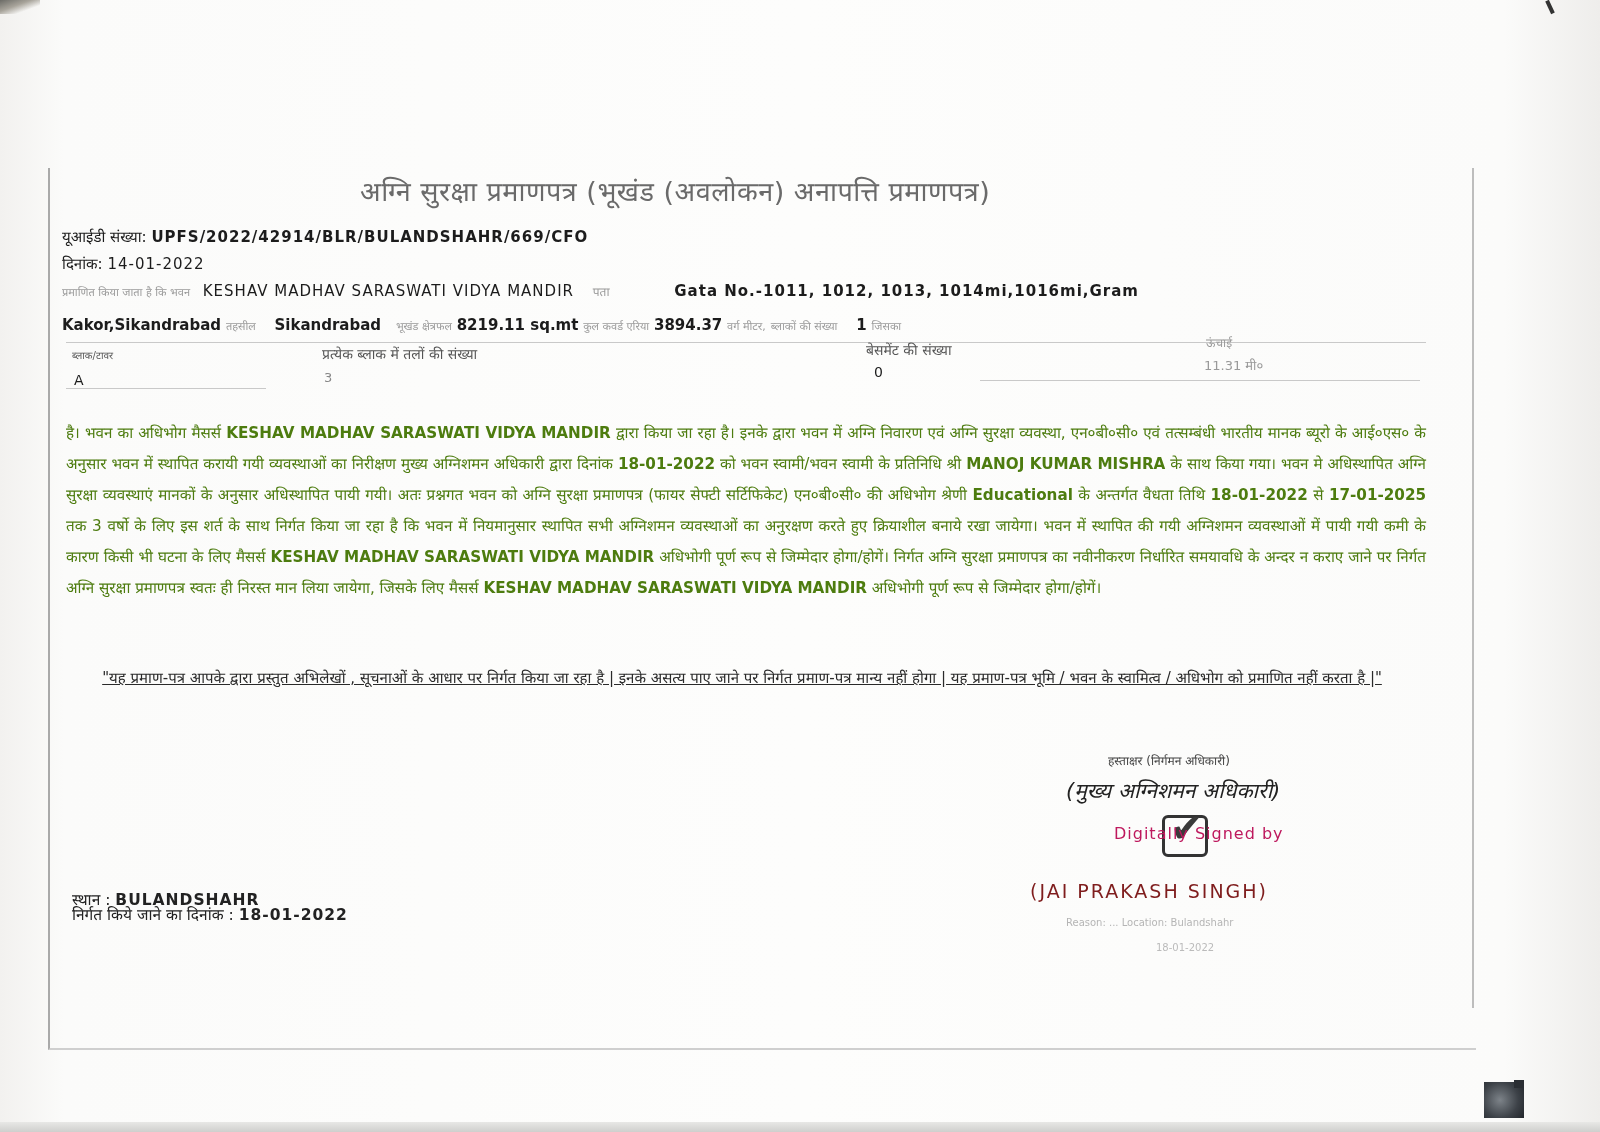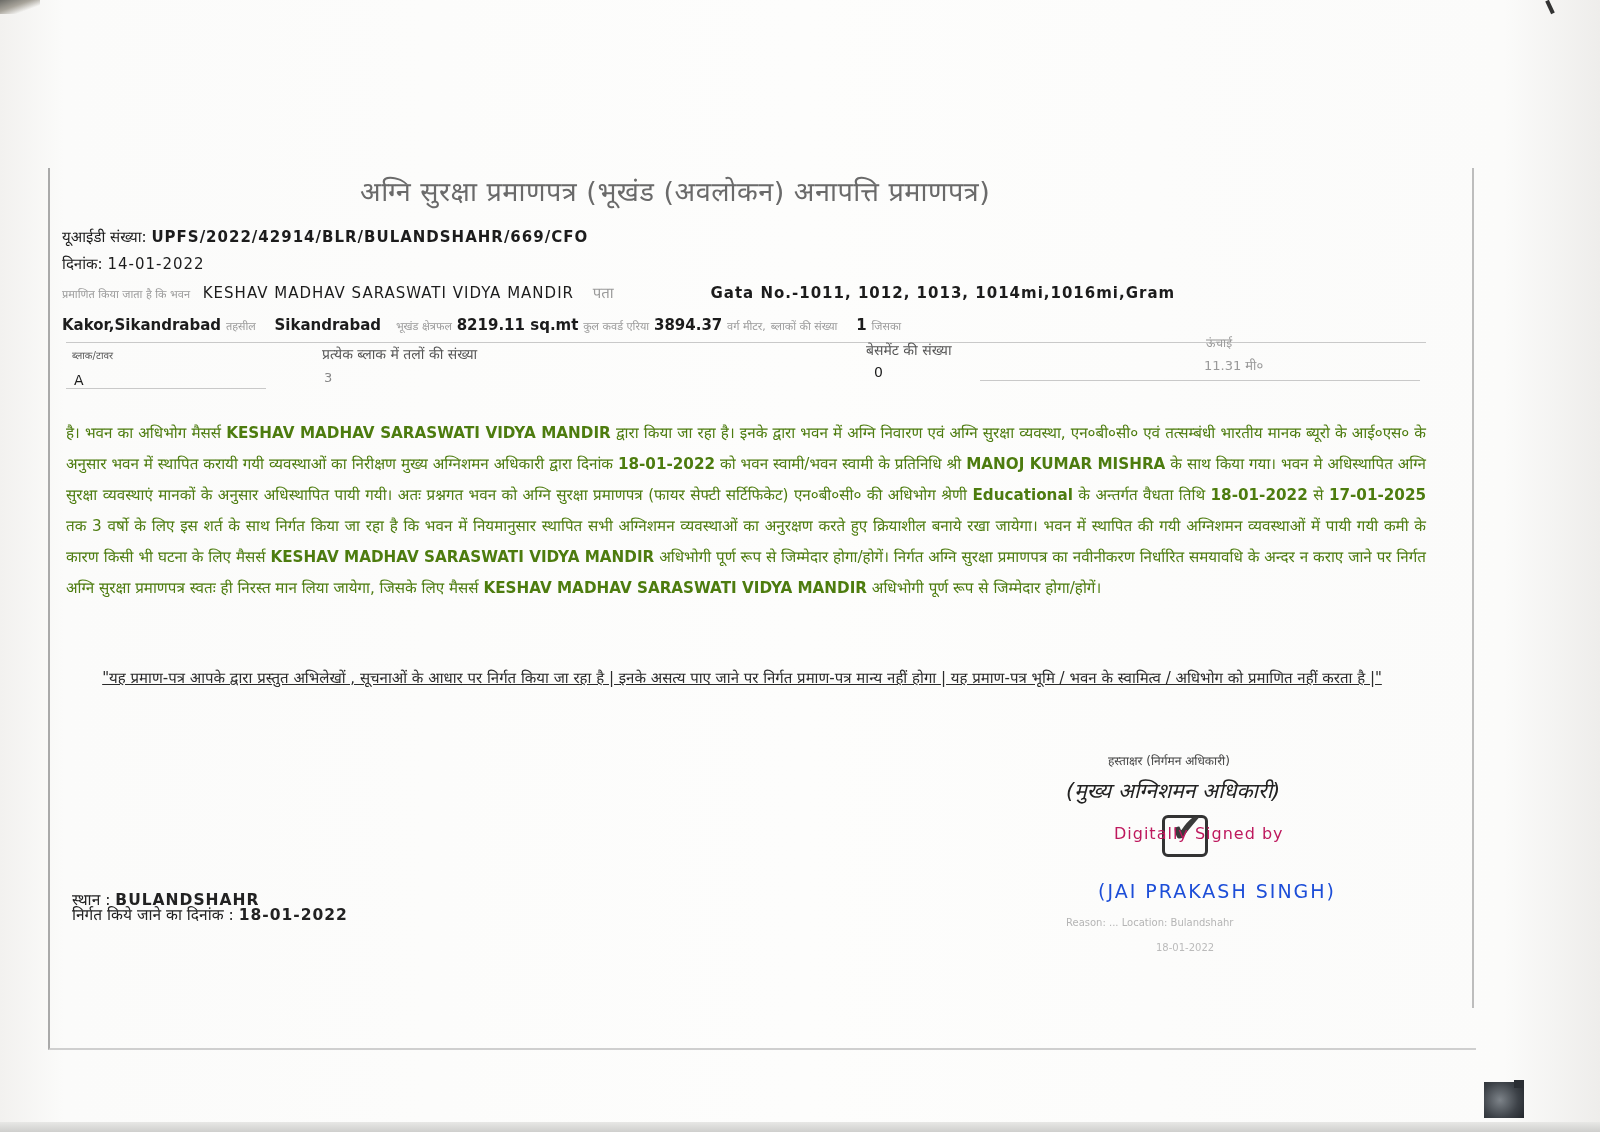"पता" span.faint { font-size: 15px -> 12px }
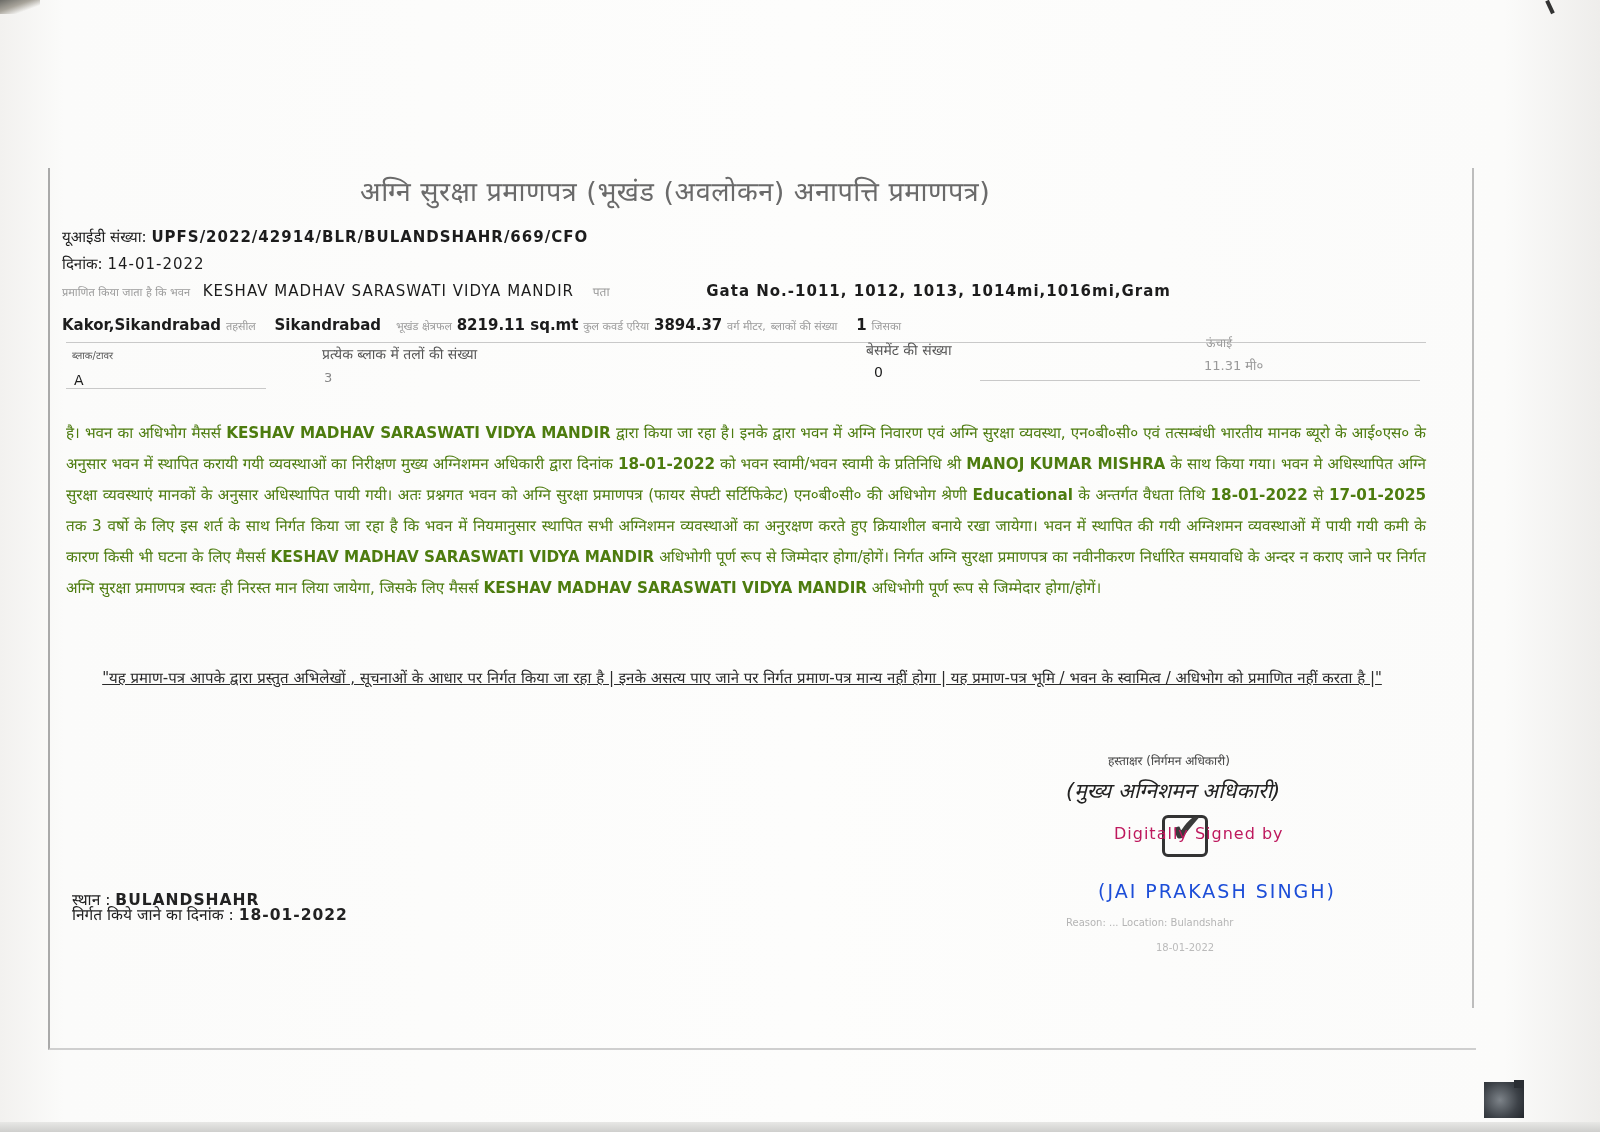"Gata No.-1011, 1012, 1013," span.bold { margin-left: 92px -> 60px }
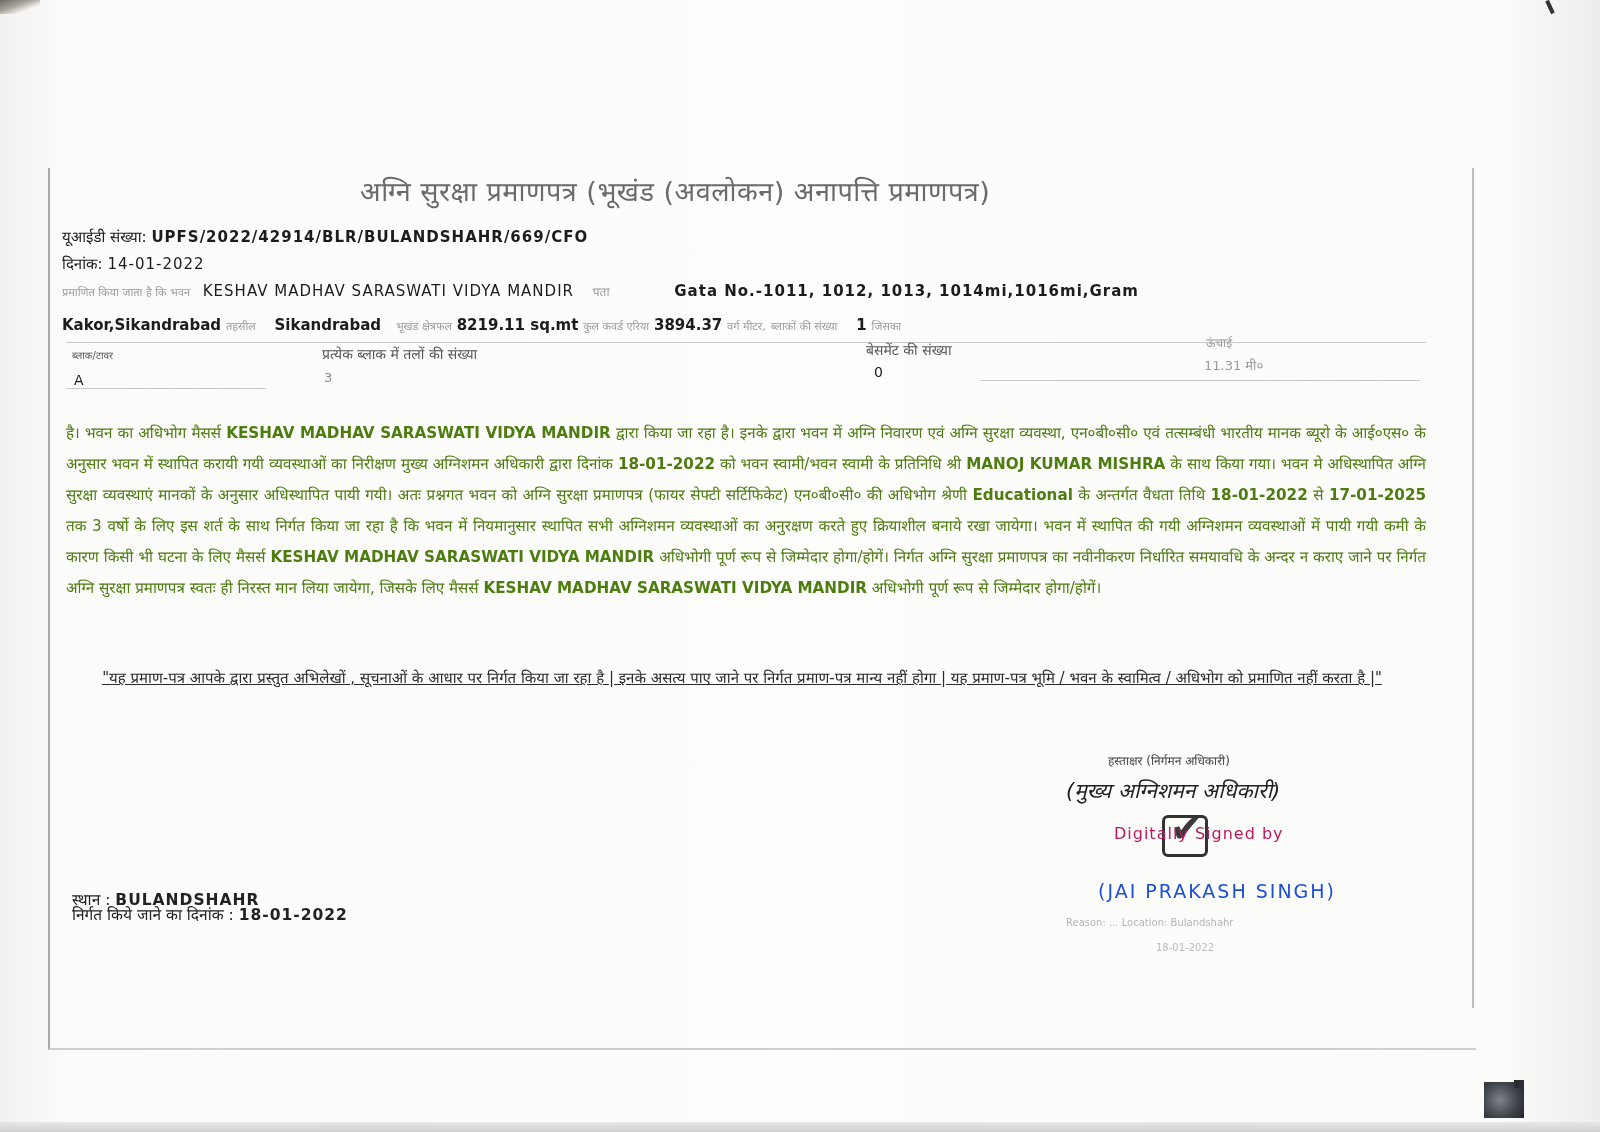"(JAI PRAKASH SINGH)" .signer { color: #1d4ed8 -> #7f1d1d; left: 1098px -> 1030px }
